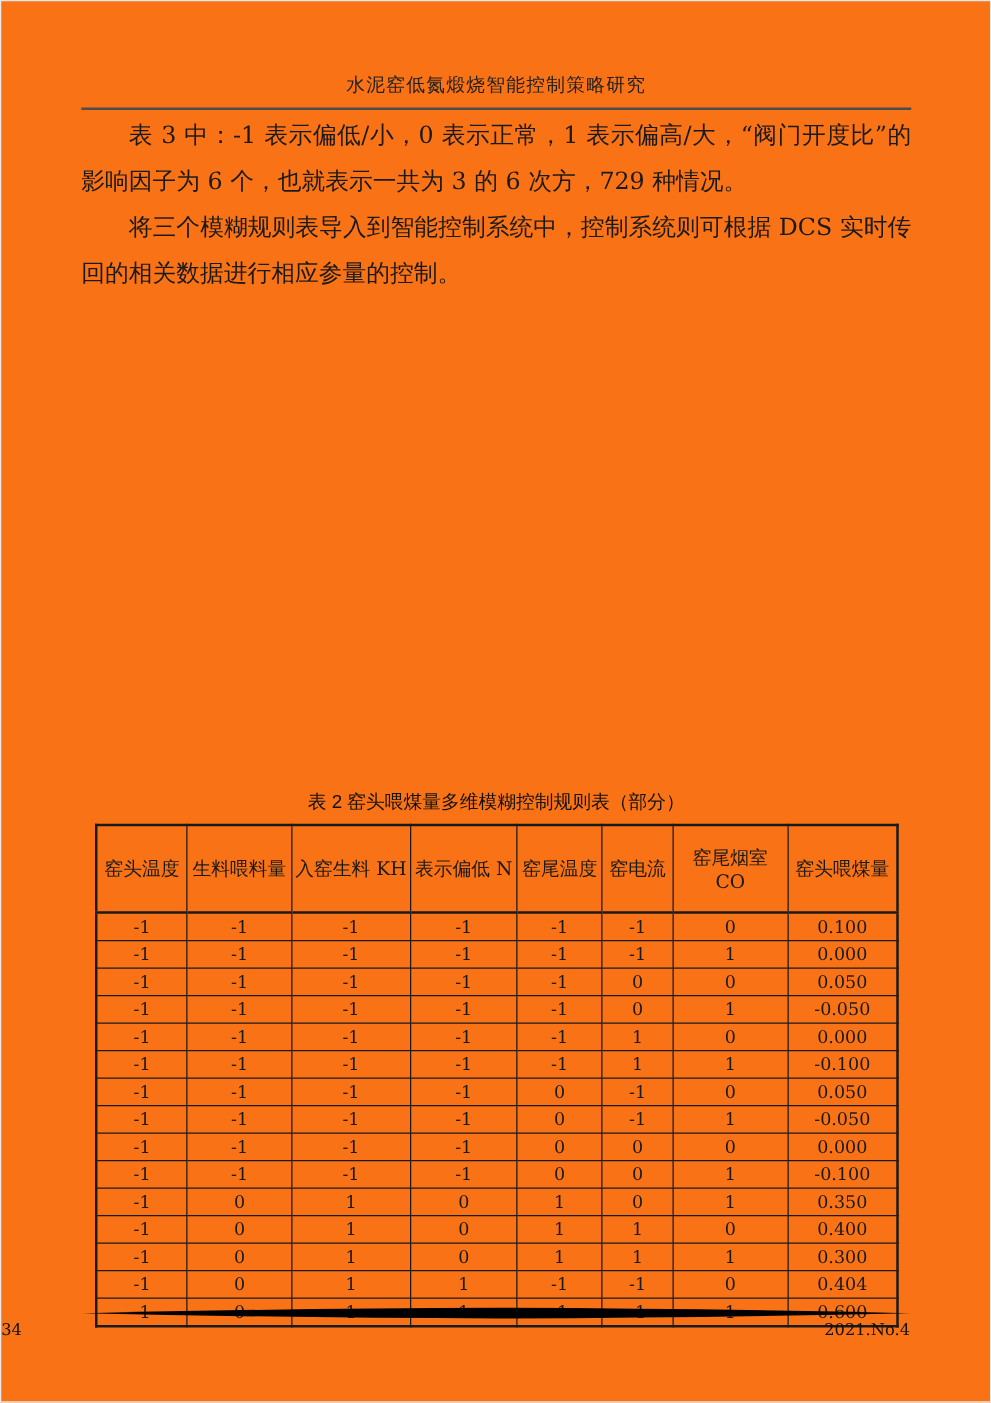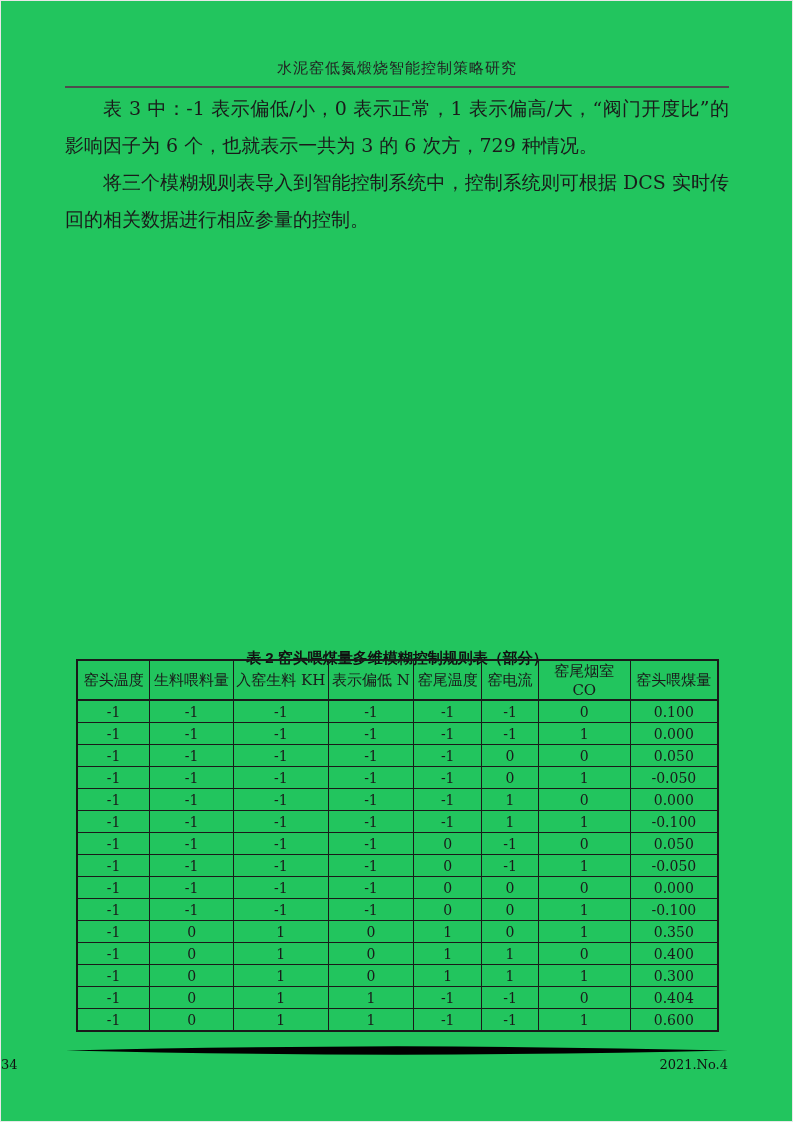"水泥窑低氮煅烧智能控制策略研究" .page { background: #22c55e -> #f97316 }
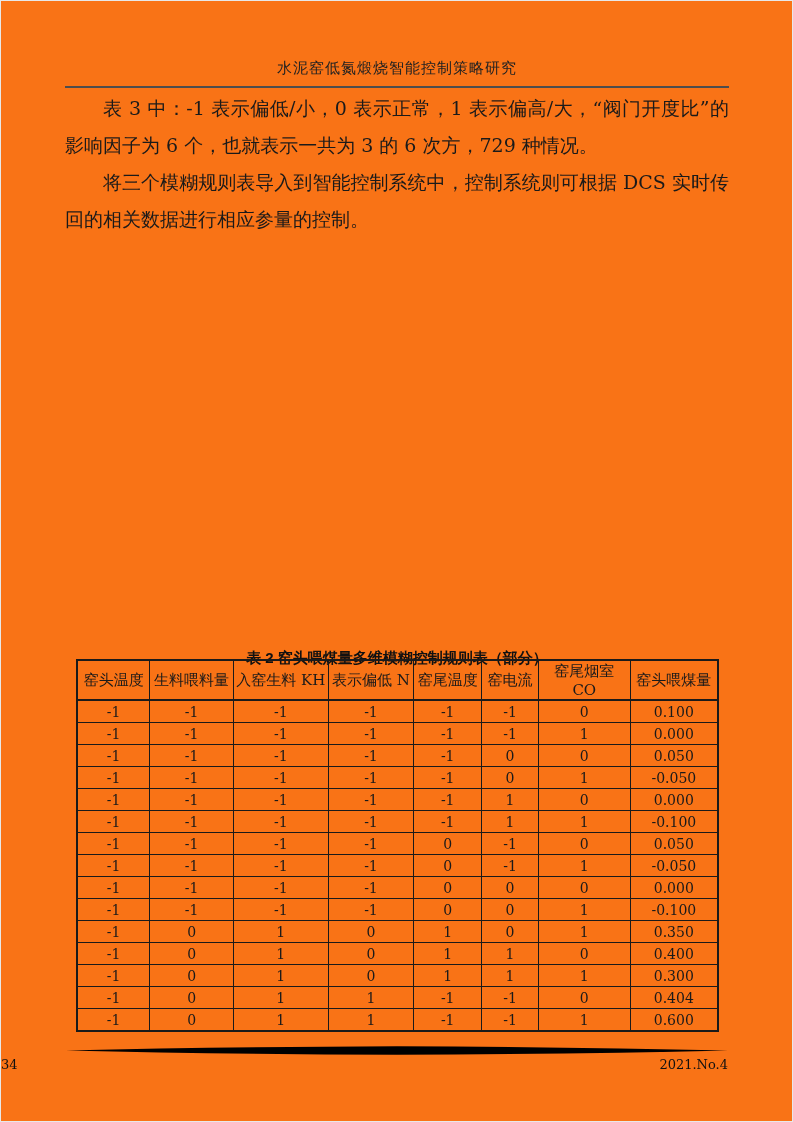"表 2 窑头喂煤量多维模糊控制规则表（部分）" .table-caption { font-weight: bold -> normal; top: 648px -> 631px }
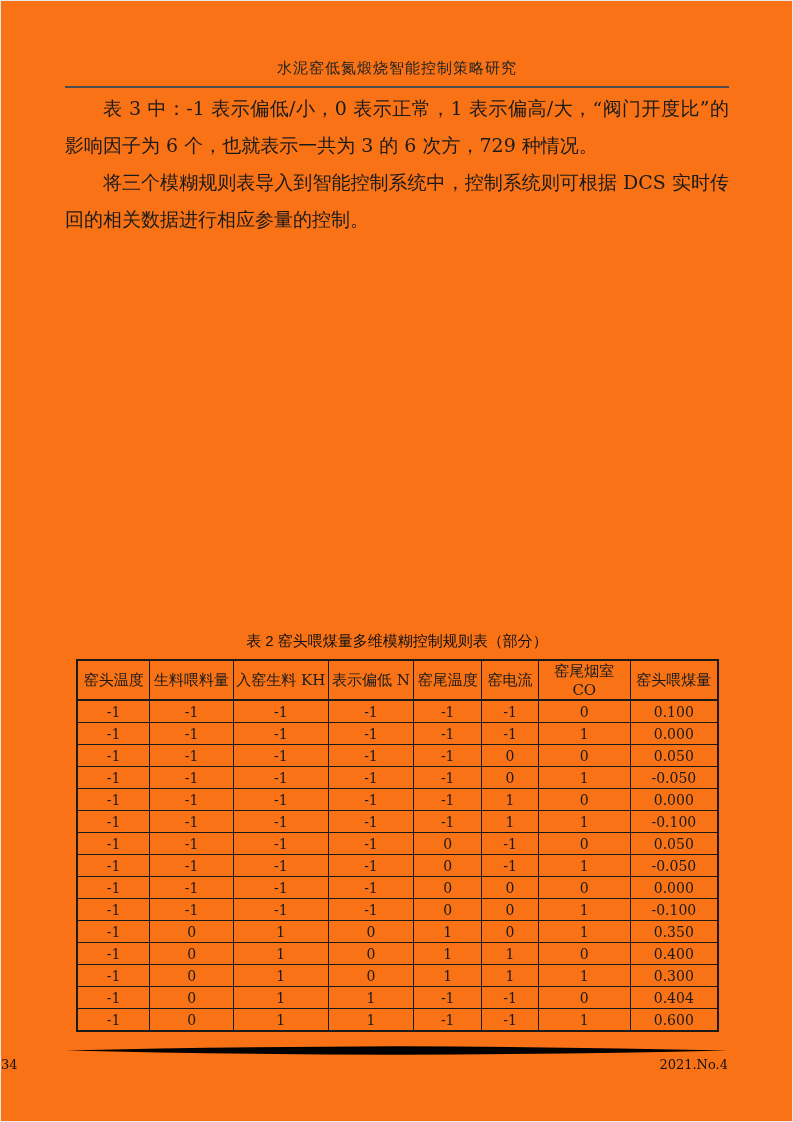"窑头温度" table.rules th { padding: 0 2px -> 15px 2px }
